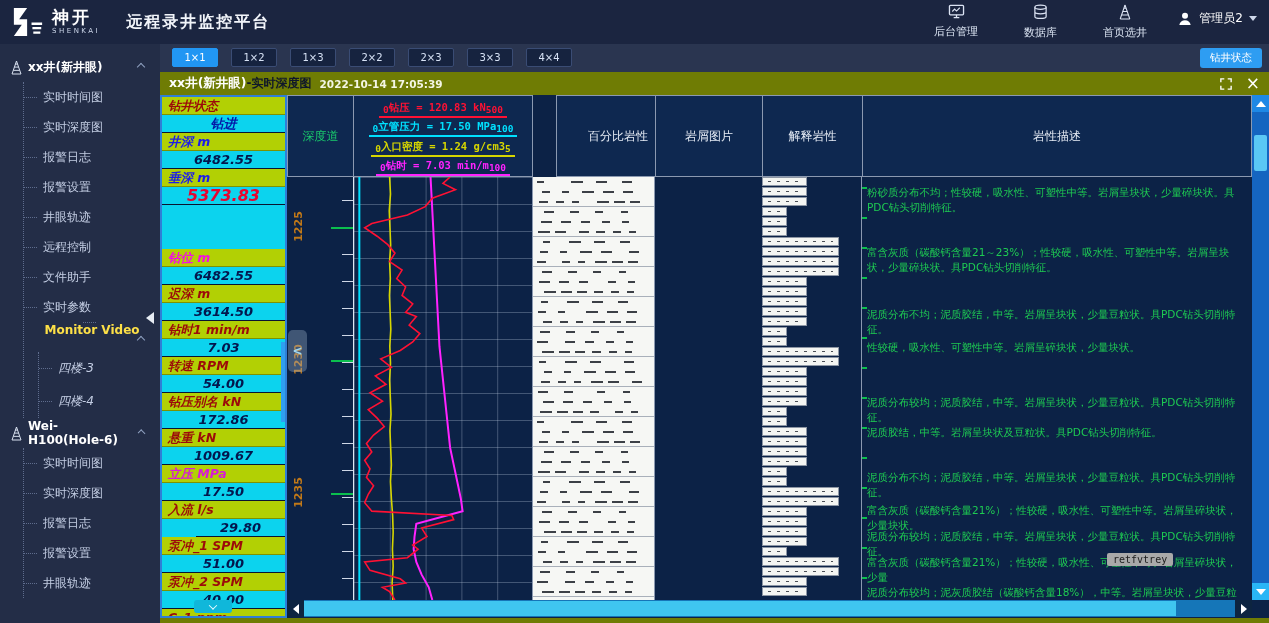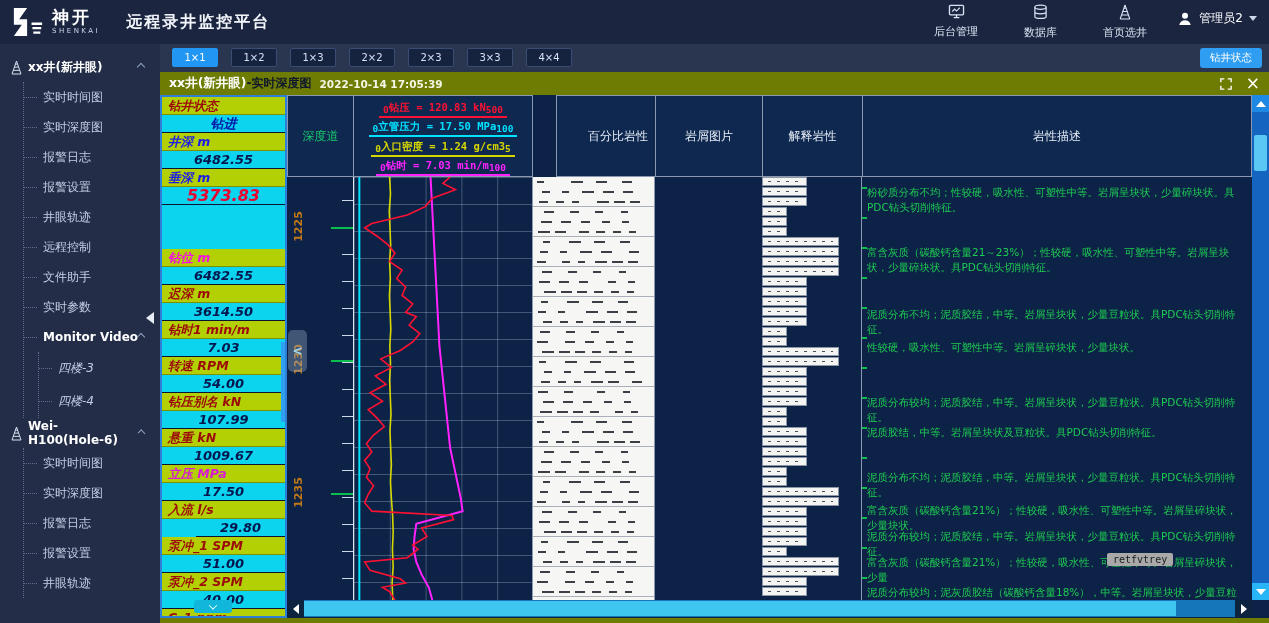"Monitor Video" .sub-root { color: #ffffff -> #fde047; flex-direction: none -> column }
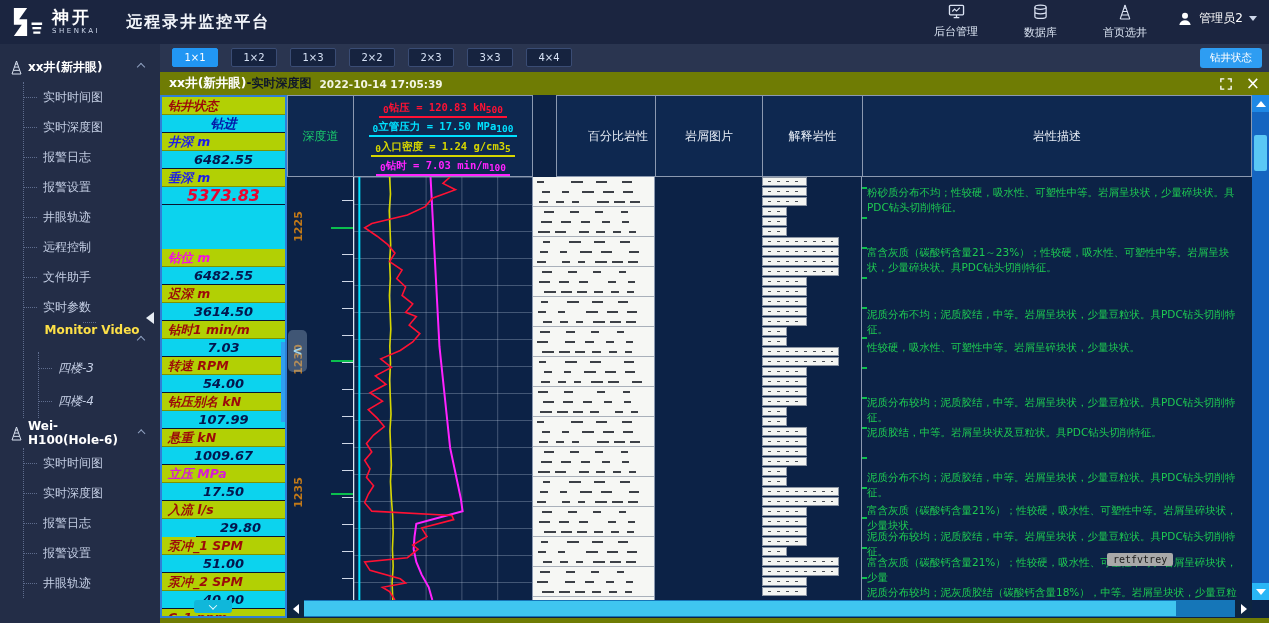"107.99" div.p-value { text: 107.99 -> 172.86 }
